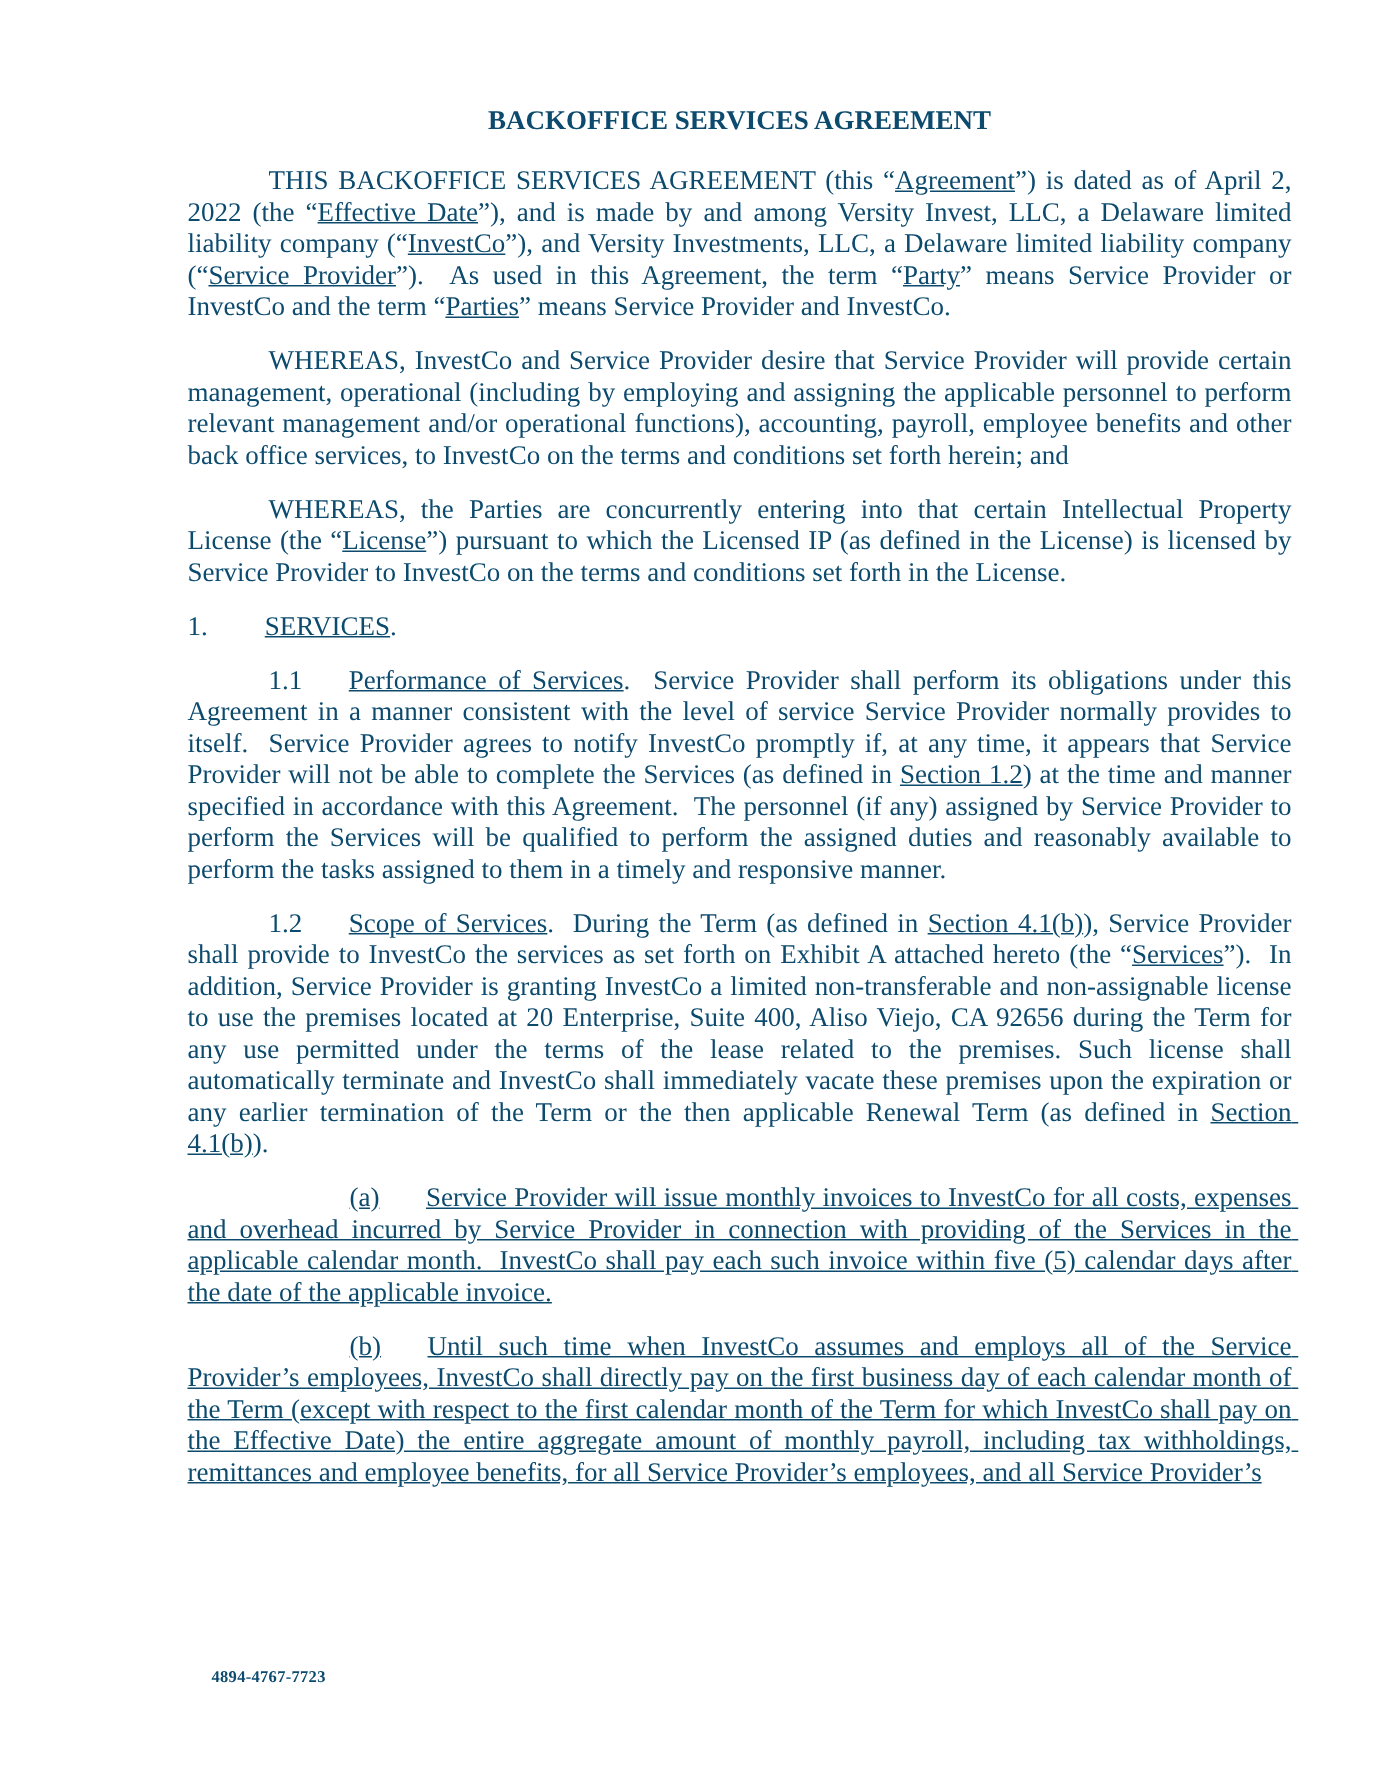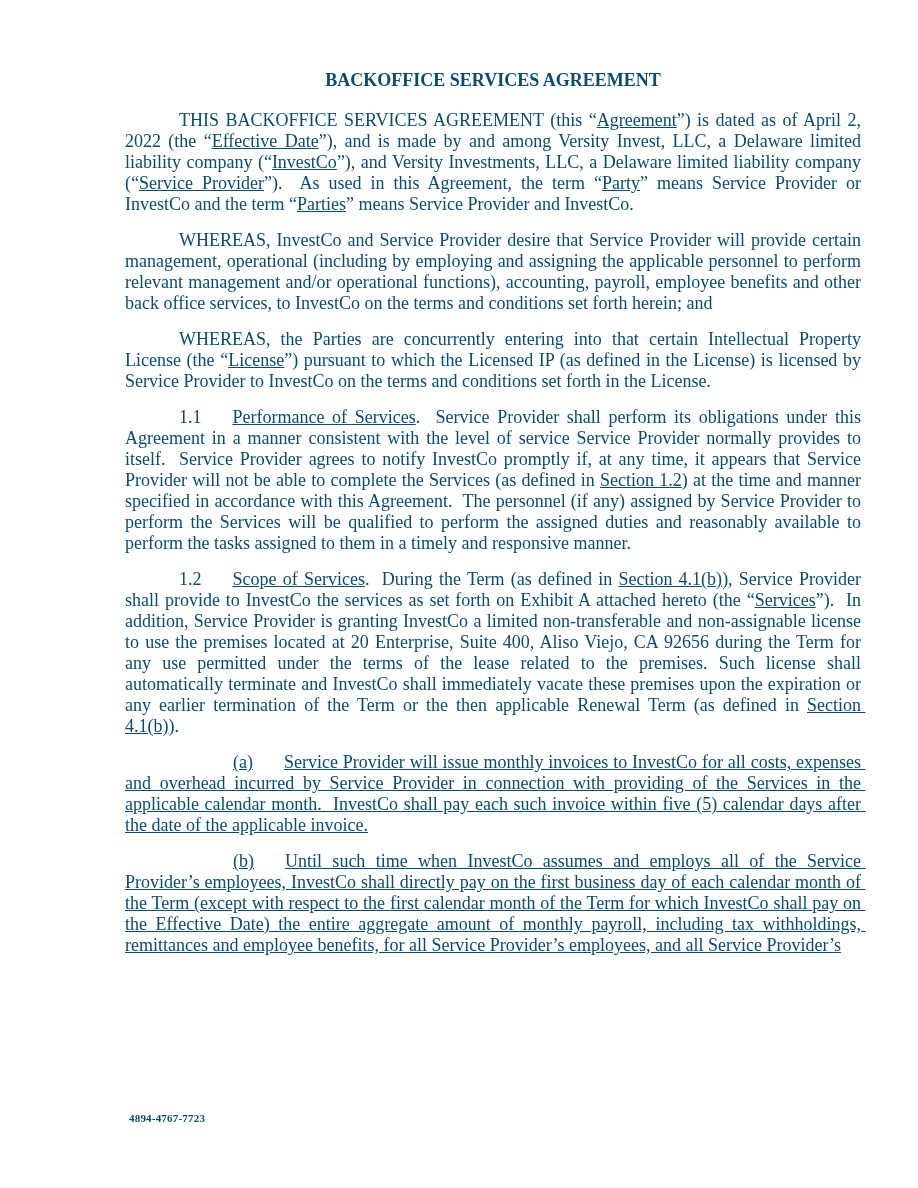"1. SERVICES." p.para { html: none -> <p><span>1.</span><span></span><span>SERVICES</span><span>.</span></p> }
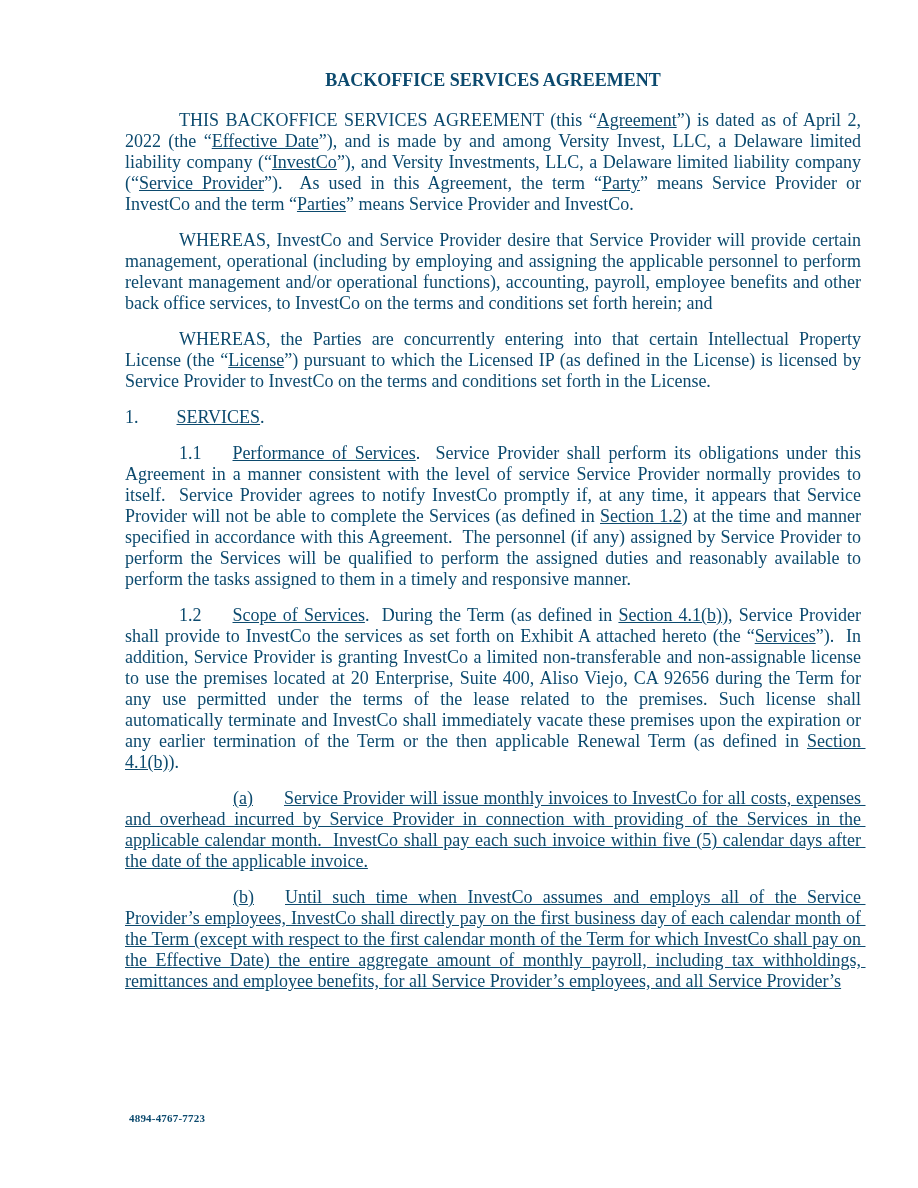"4894-4767-7723" .stamp { left: 100px -> 112px }
